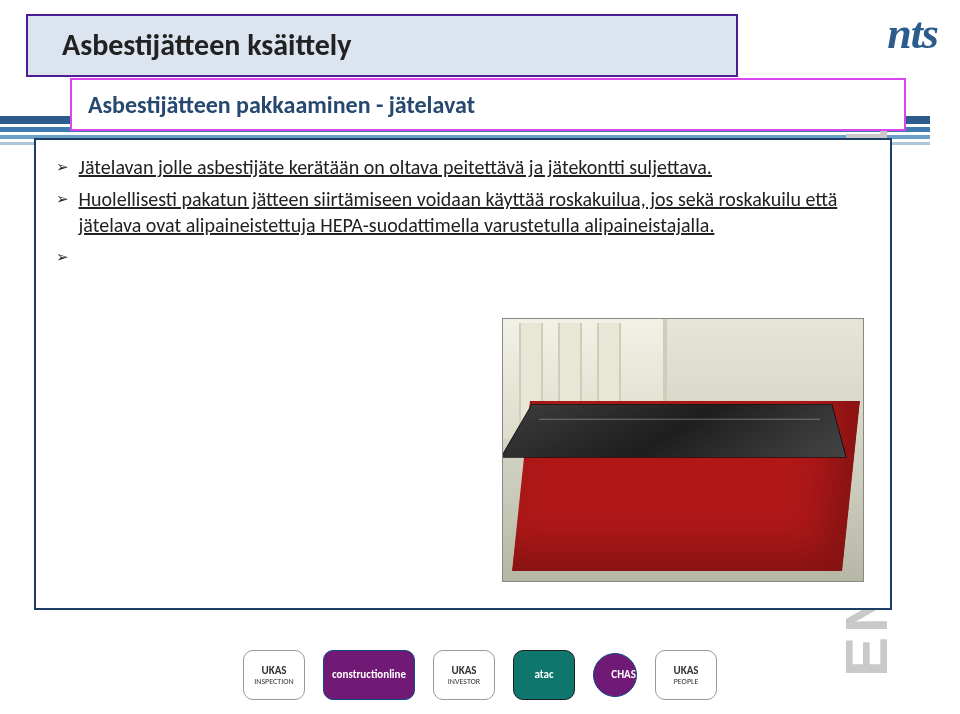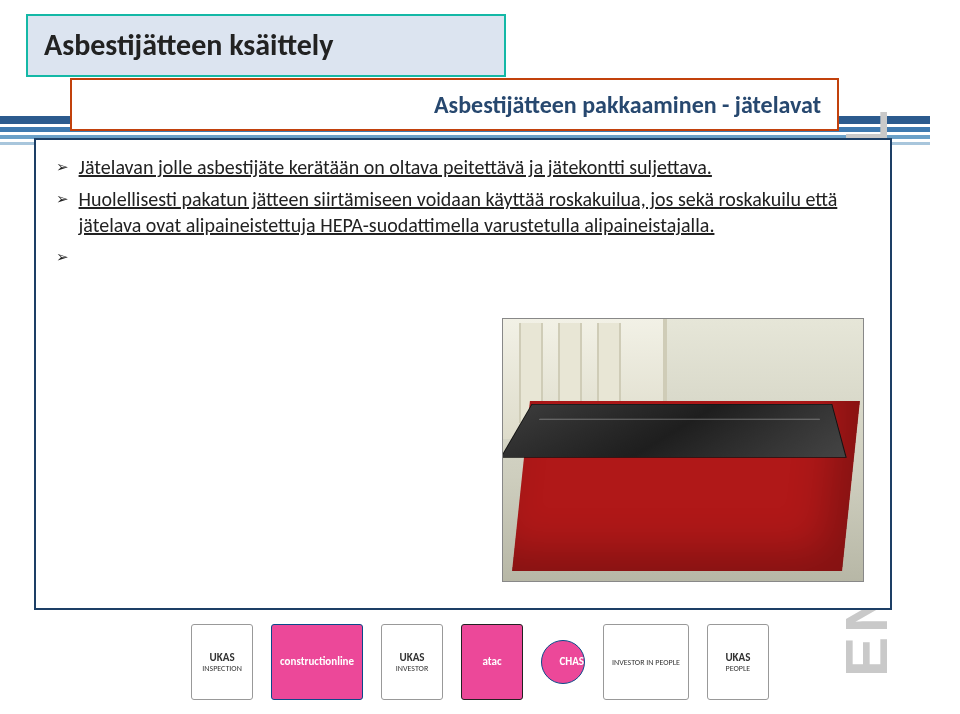"Asbestijätteen ksäittely" .title-box { border: 2px solid #14b8a6 -> 2px solid #4c1d95; padding: 10px 16px 12px 16px -> 10px 16px 12px 34px; width: 480px -> 712px }
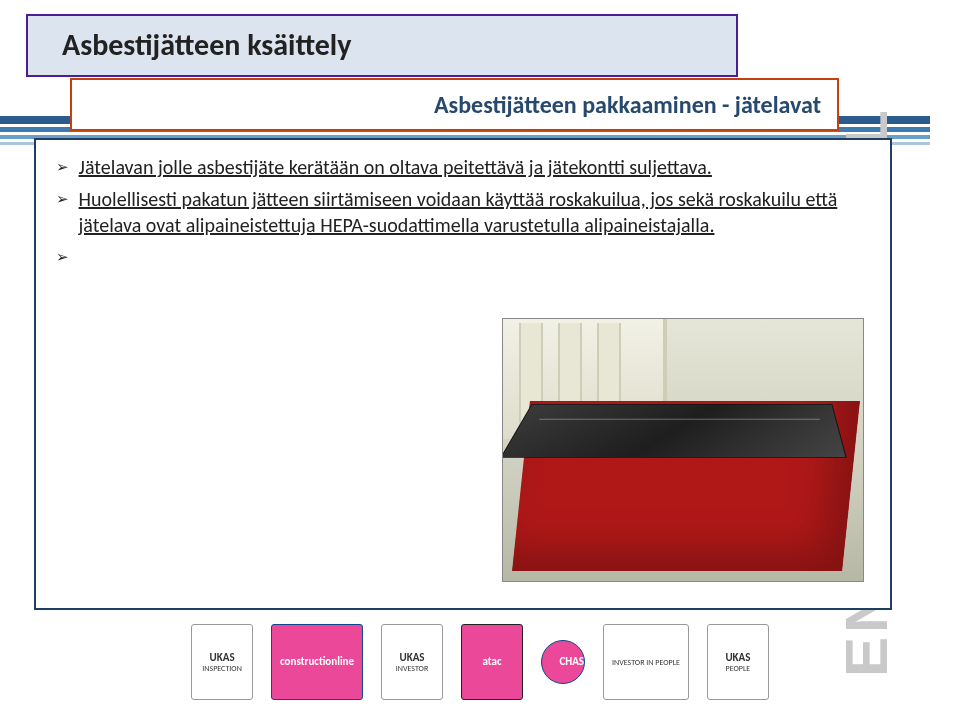"nts" div.logo-bg { html: none -> <div> <span>nts</span><br> <span>td</span> </div> }
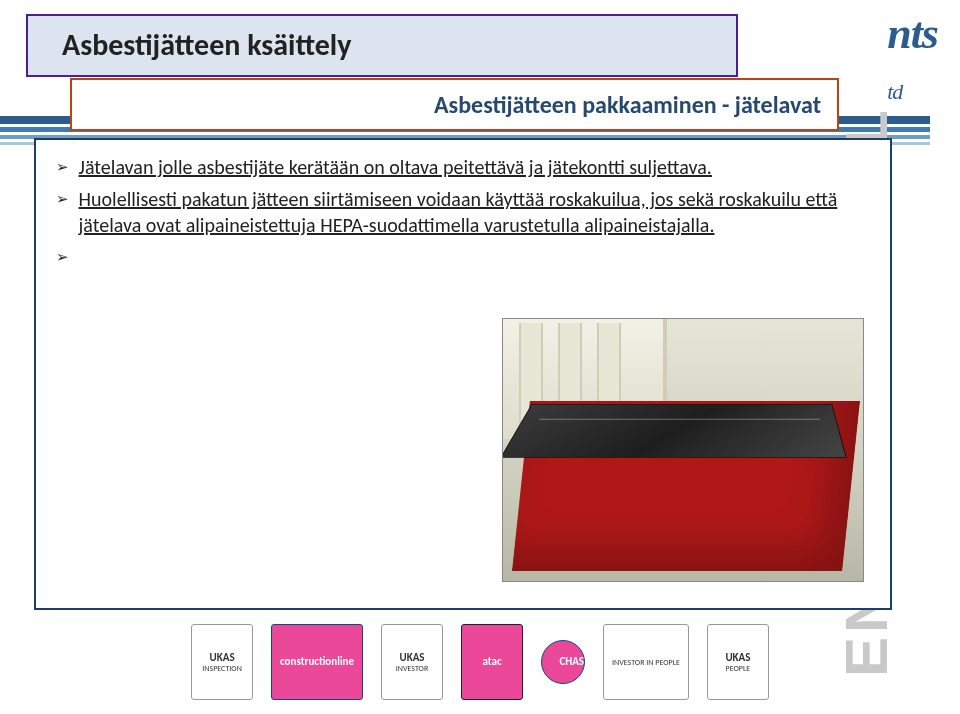"Asbestijätteen pakkaaminen - jätelavat" .subtitle-box { border: 2px solid #c2410c -> 2px solid #d946ef; text-align: right -> left; width: 769px -> 836px }
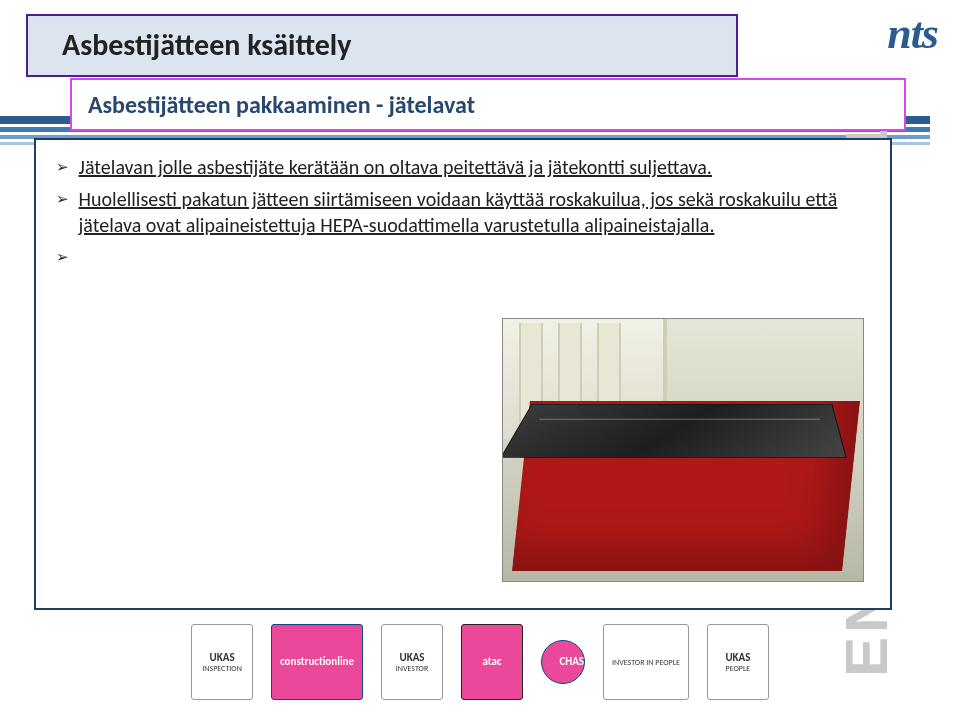"UKAS" .logo-chip { border-radius: 3px -> 10px; padding: 16px 8px -> 3px 8px }
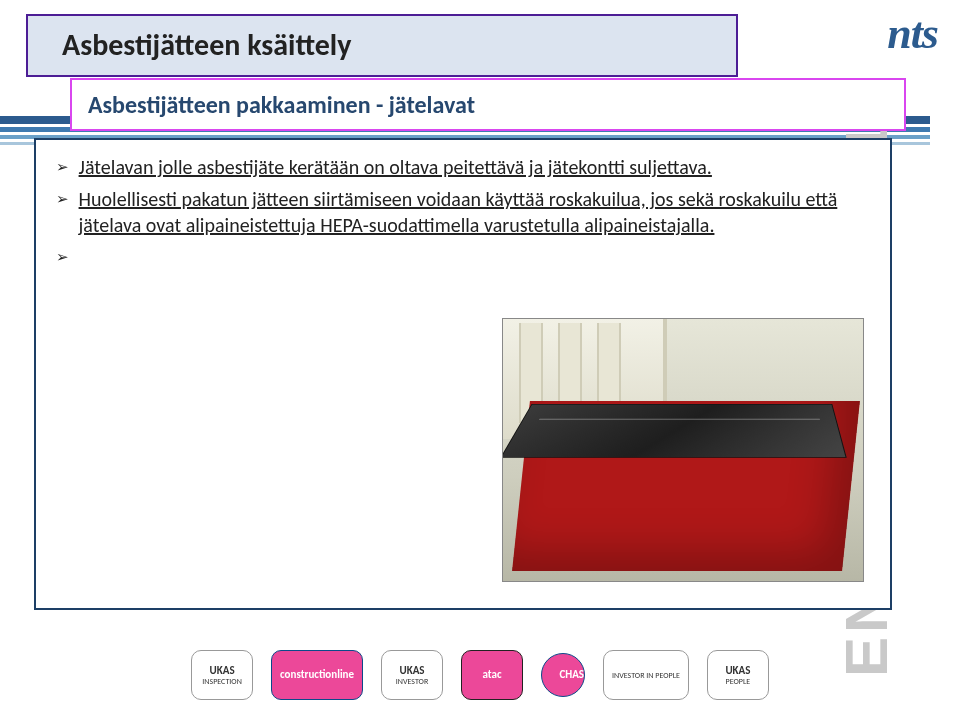"constructionline" .logo-chip.blue { background: #ec4899 -> #701a75 }
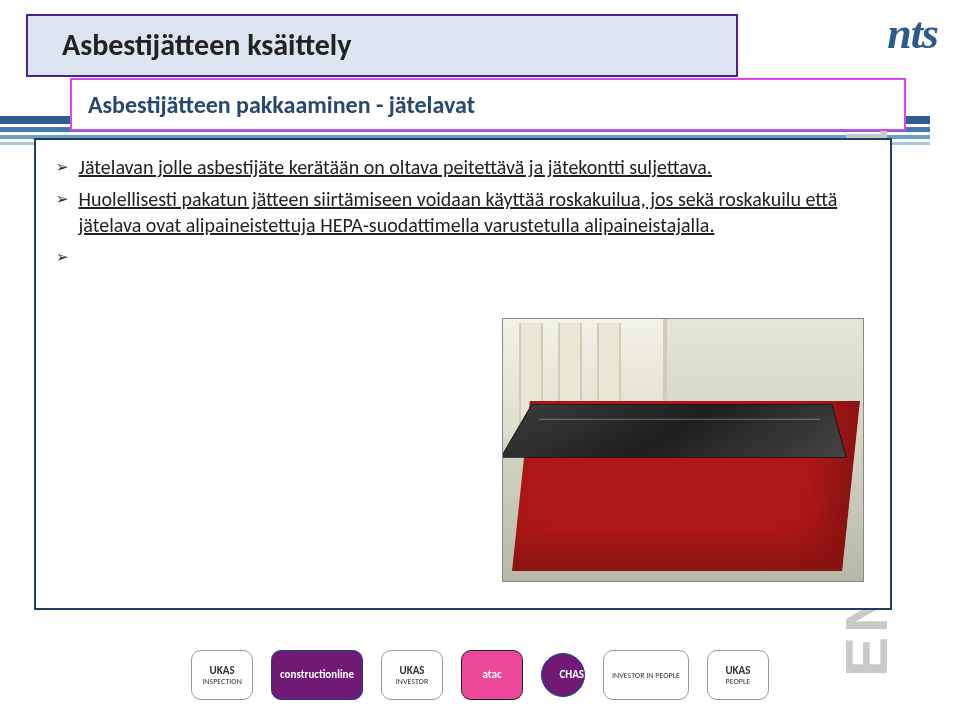"atac" .logo-chip.dark { background: #ec4899 -> #0f766e }
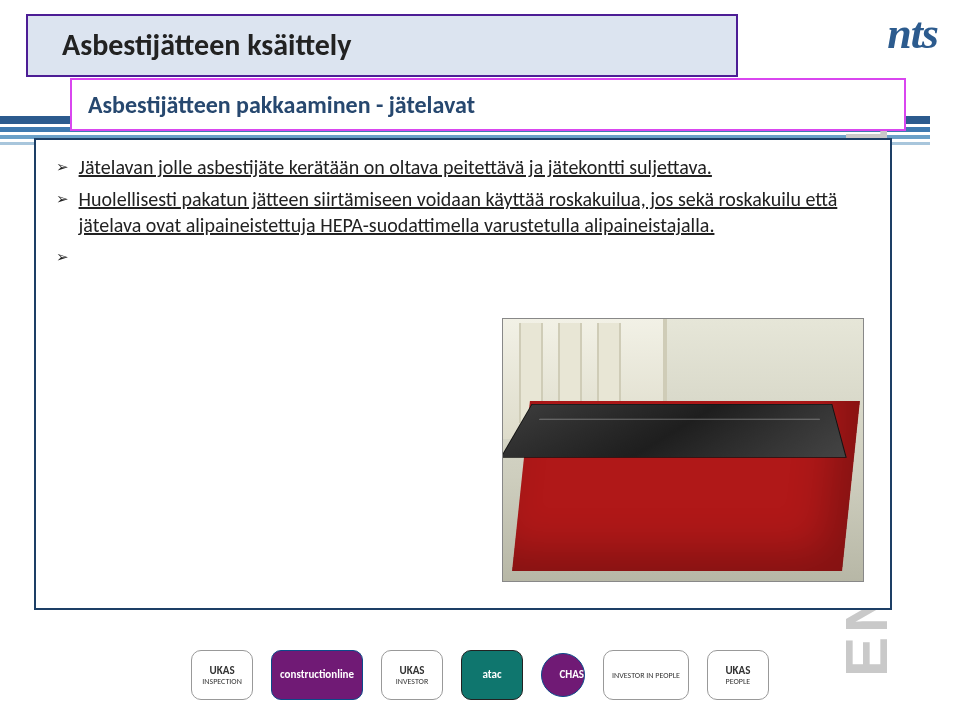"INVESTOR IN PEOPLE" div.logo-chip { html: <div> <span>INVESTOR IN PEOPLE</span> </div> -> none }
